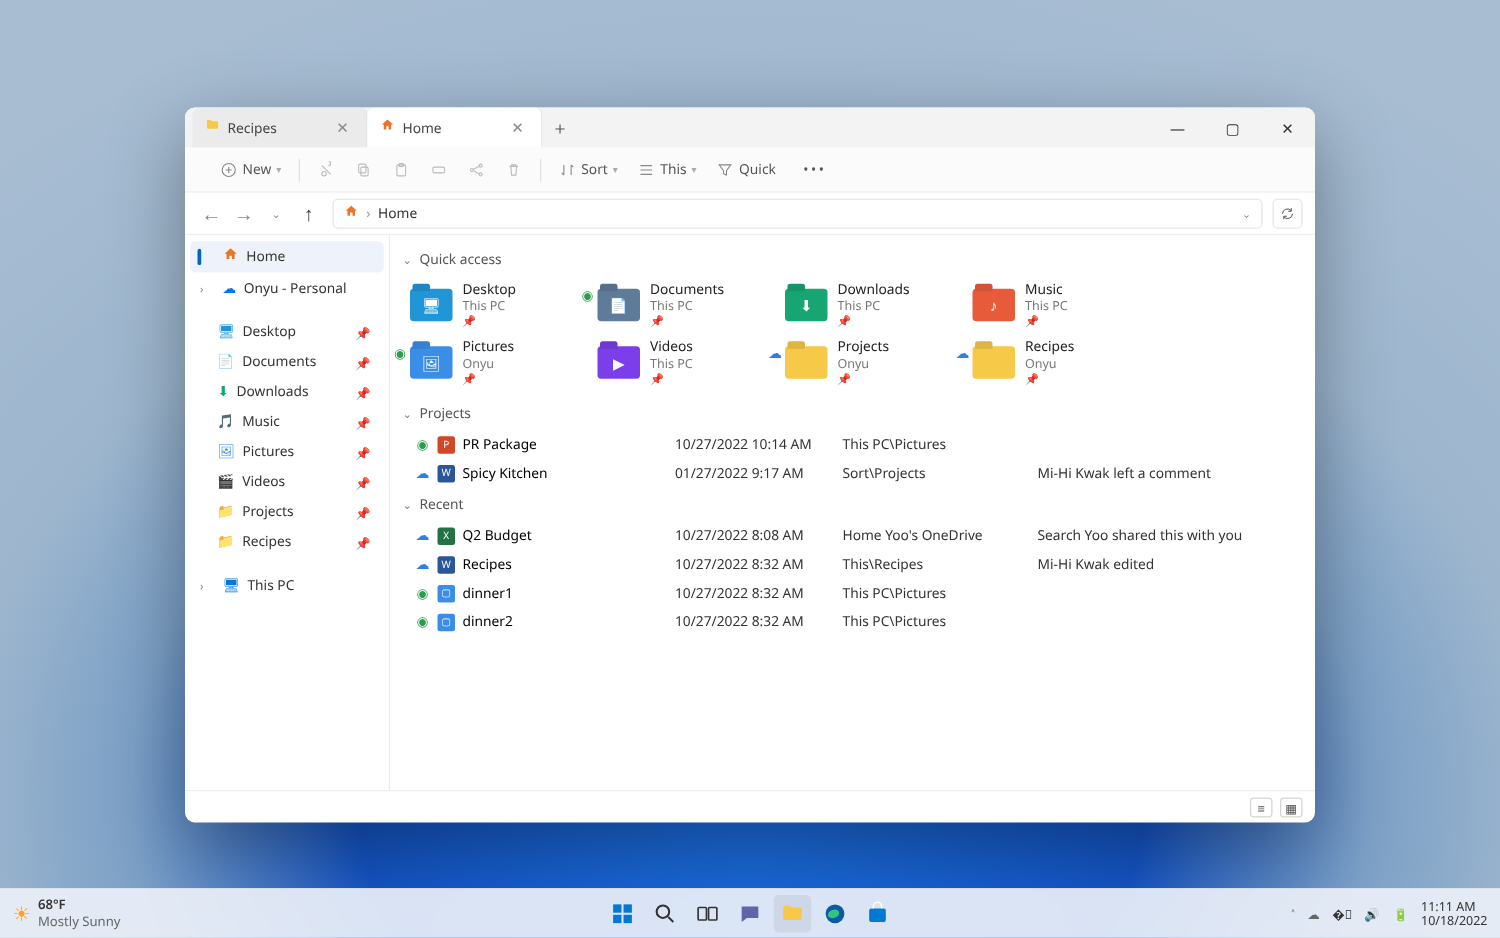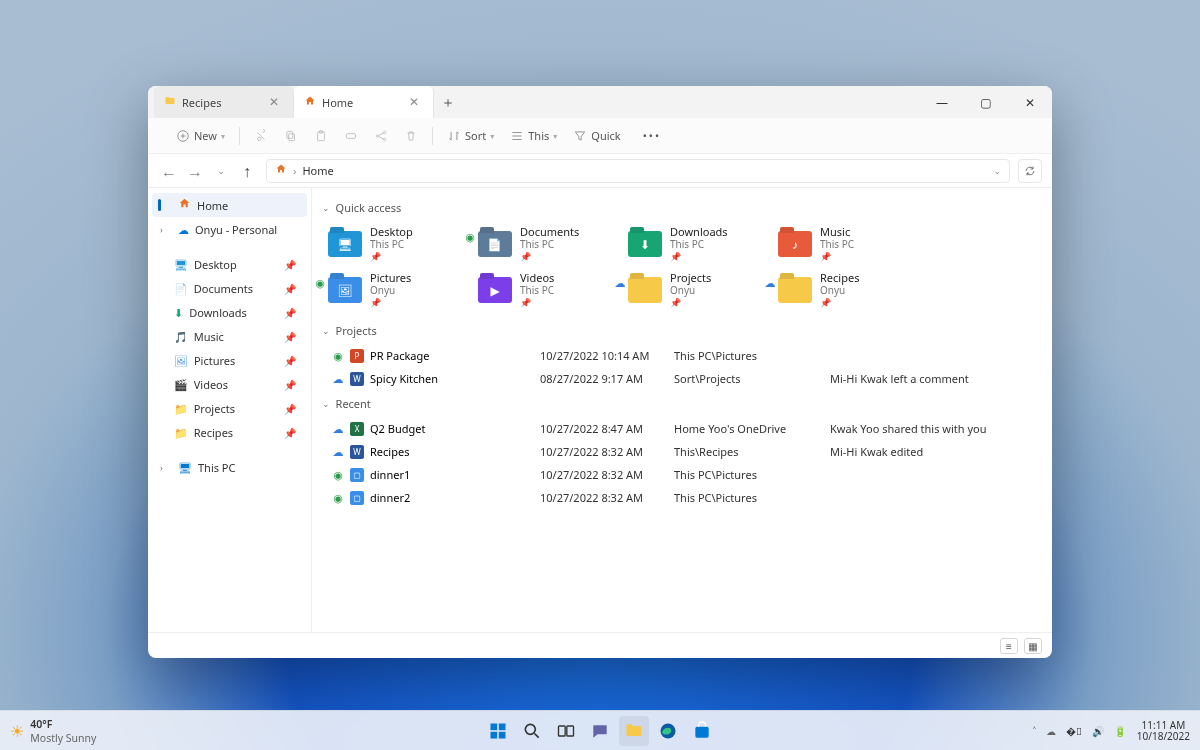"08/27/2022 9:17 AM" div.c-date { text: 08/27/2022 -> 01/27/2022 }
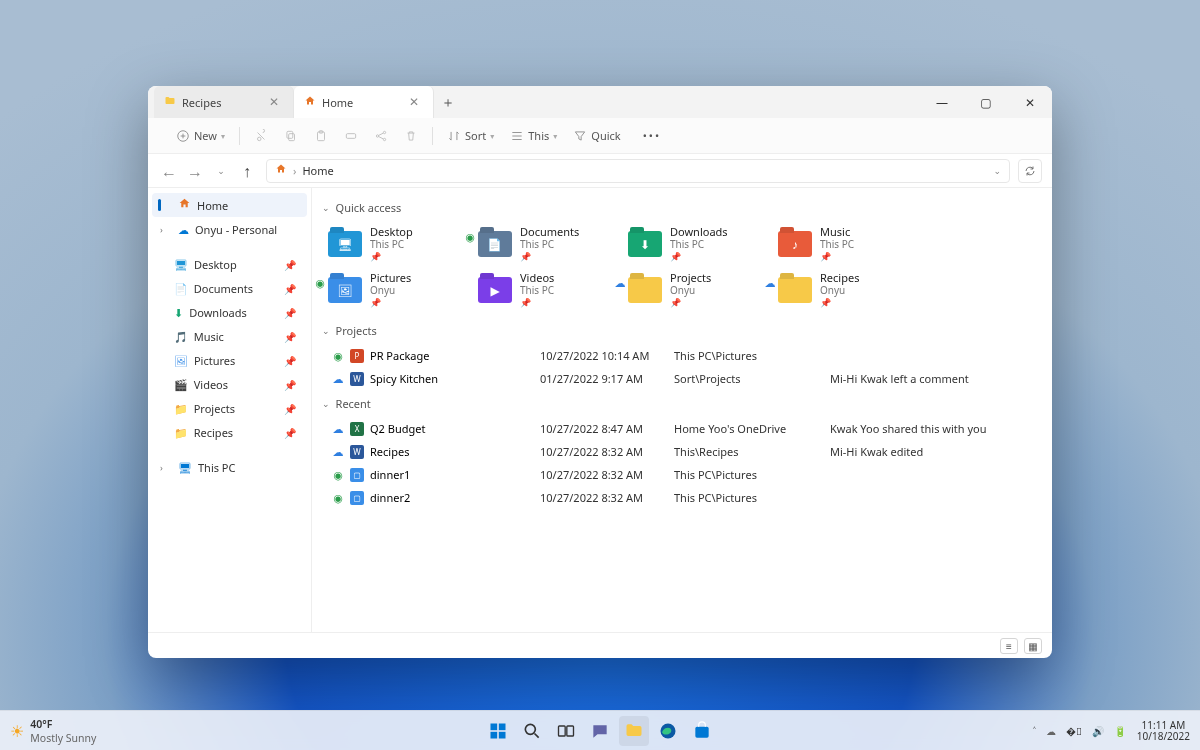"10/27/2022 8:47 AM" div.c-date { text: 8:47 -> 8:08 }
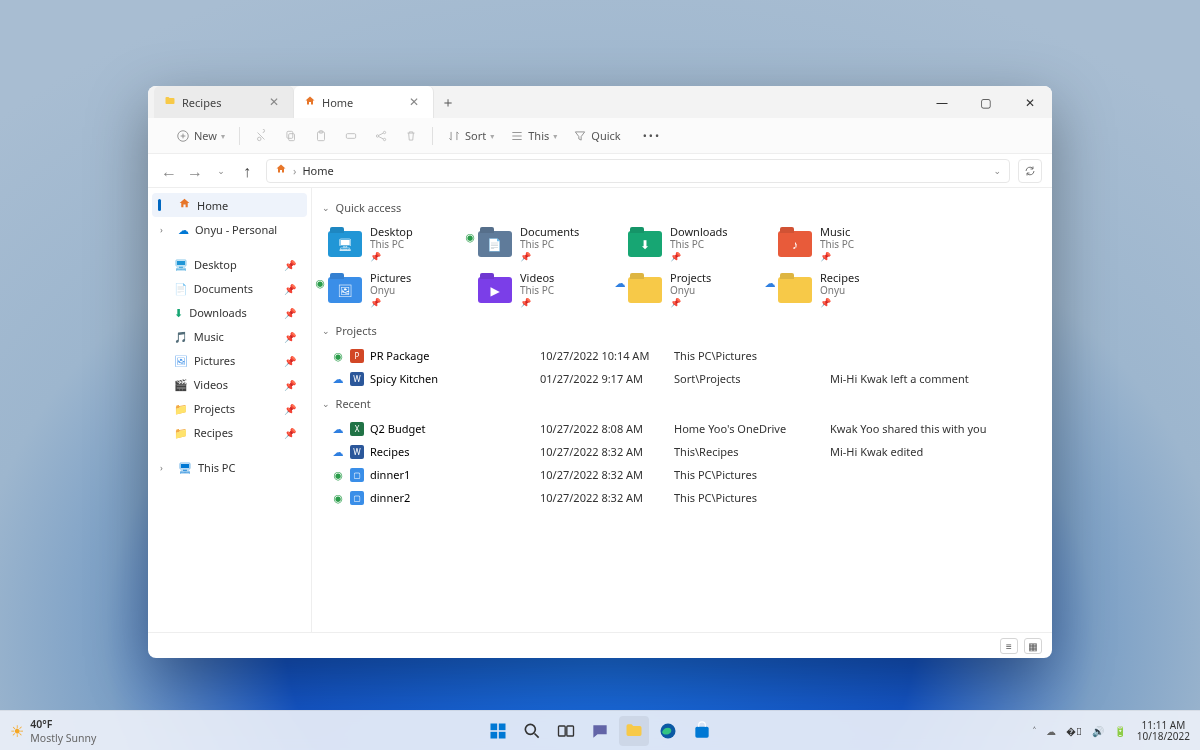"Kwak Yoo shared this with" div.c-act { text: Kwak -> Search }
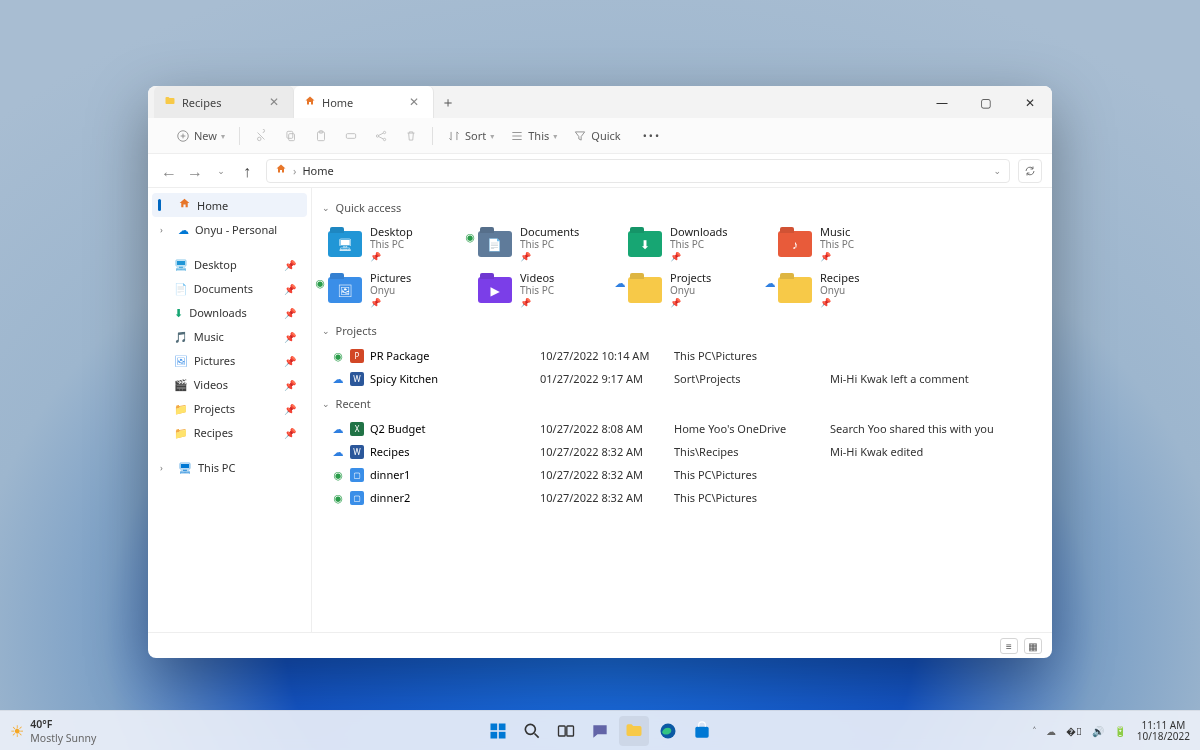"40°F" div { text: 40 -> 68 }
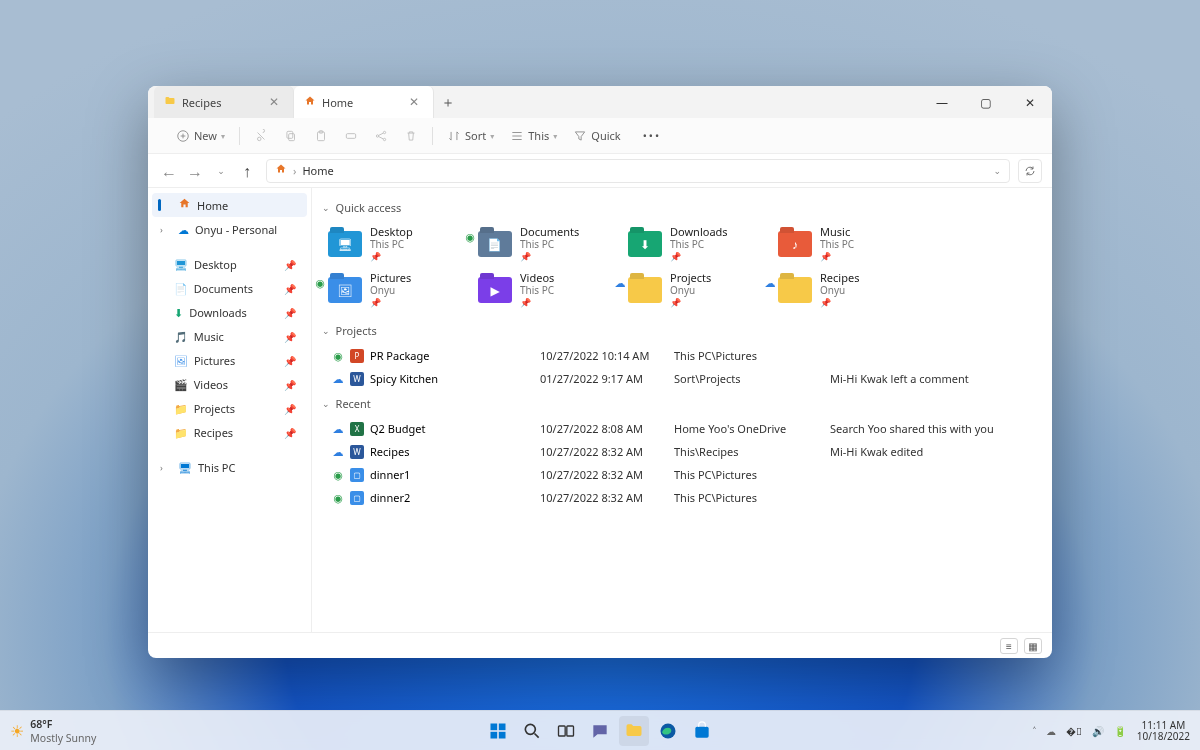"11:11 AM" .tb-right .clock { text-align: center -> left }
